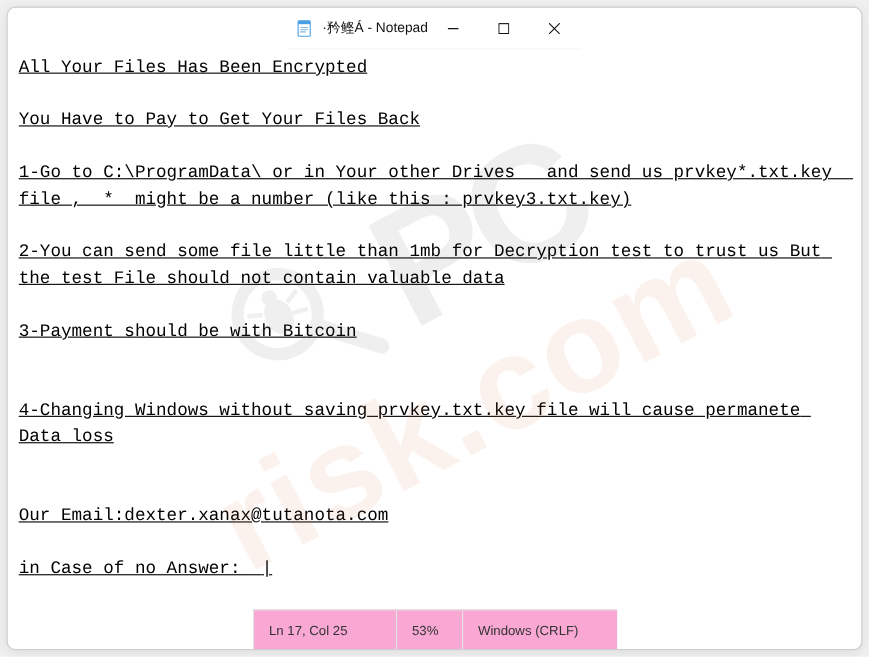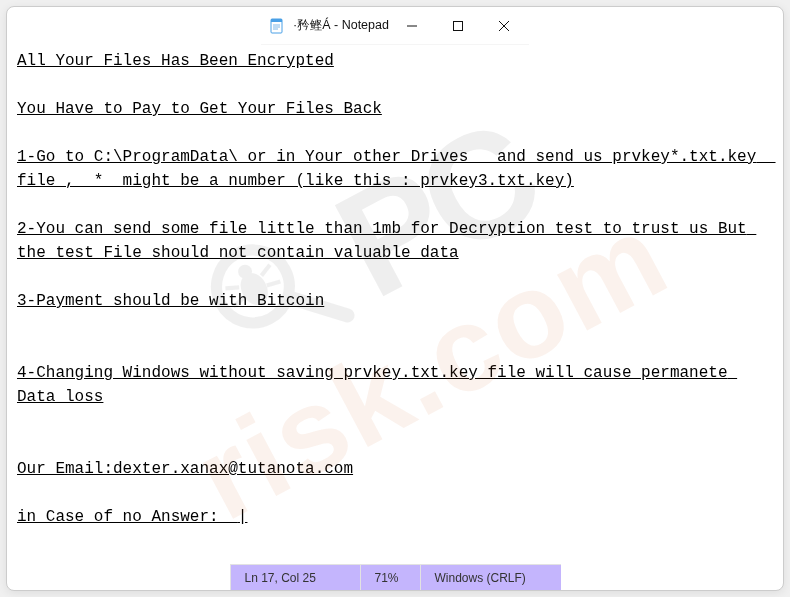"Ln 17, Col 25" .statusbar { background: #c4b5fd -> #f9a8d4; height: 26px -> 36px }
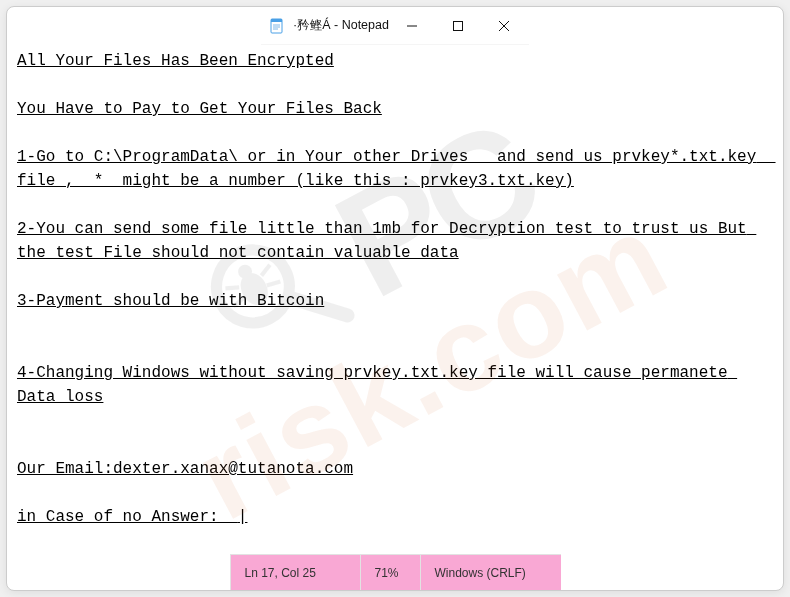"71%" div.status-cell { text: 71% -> 53% }
